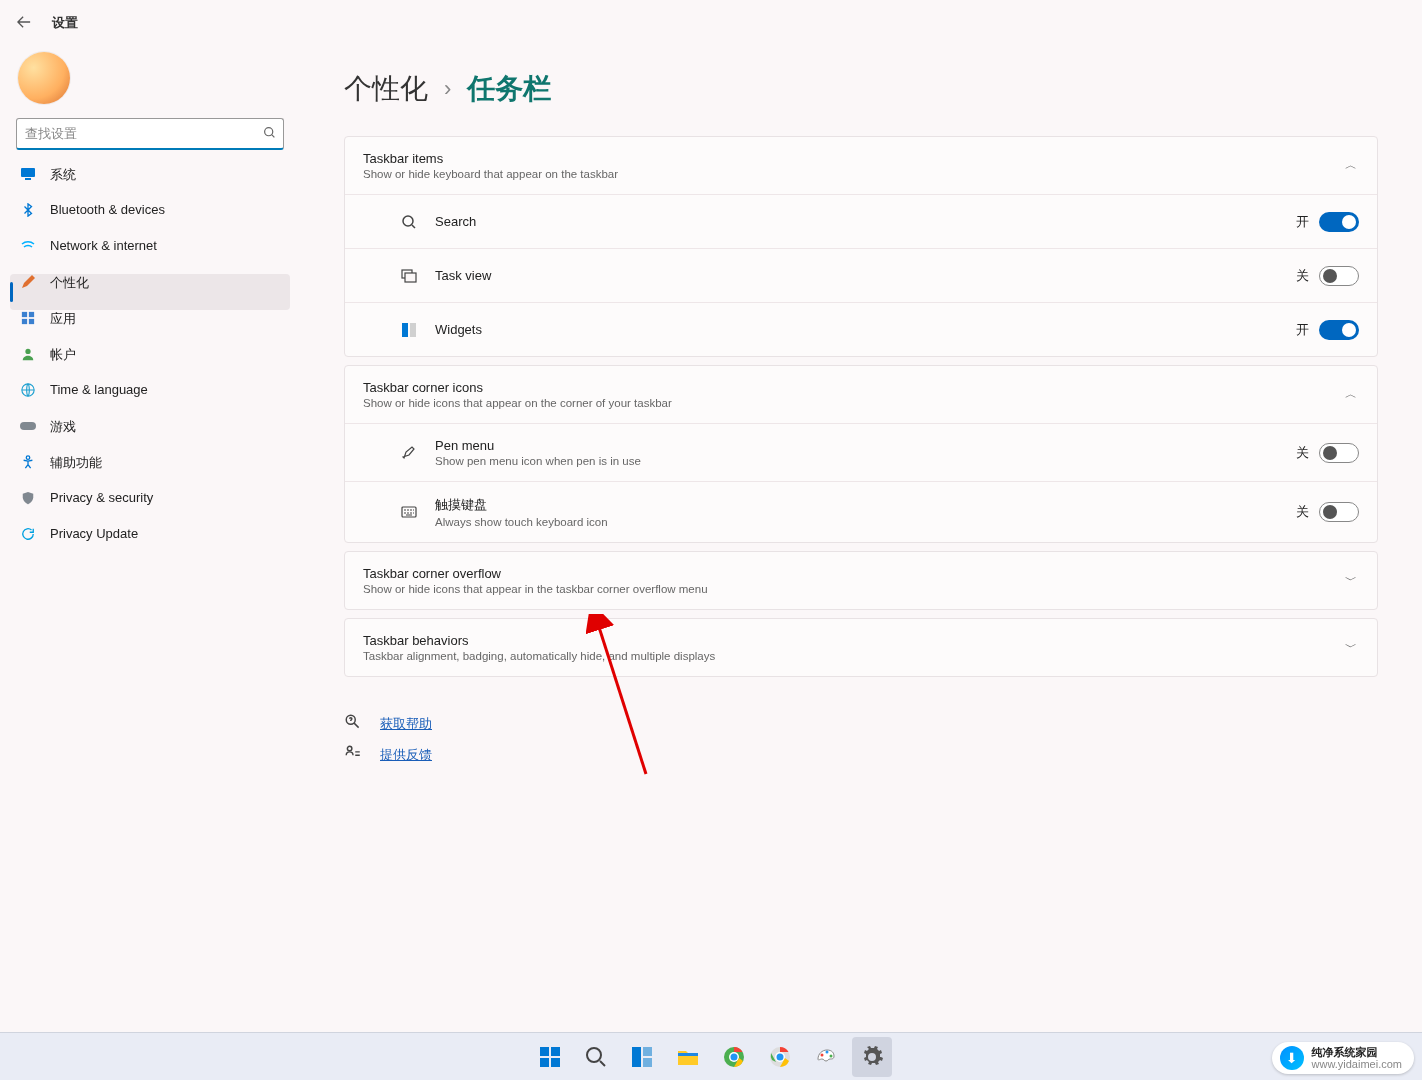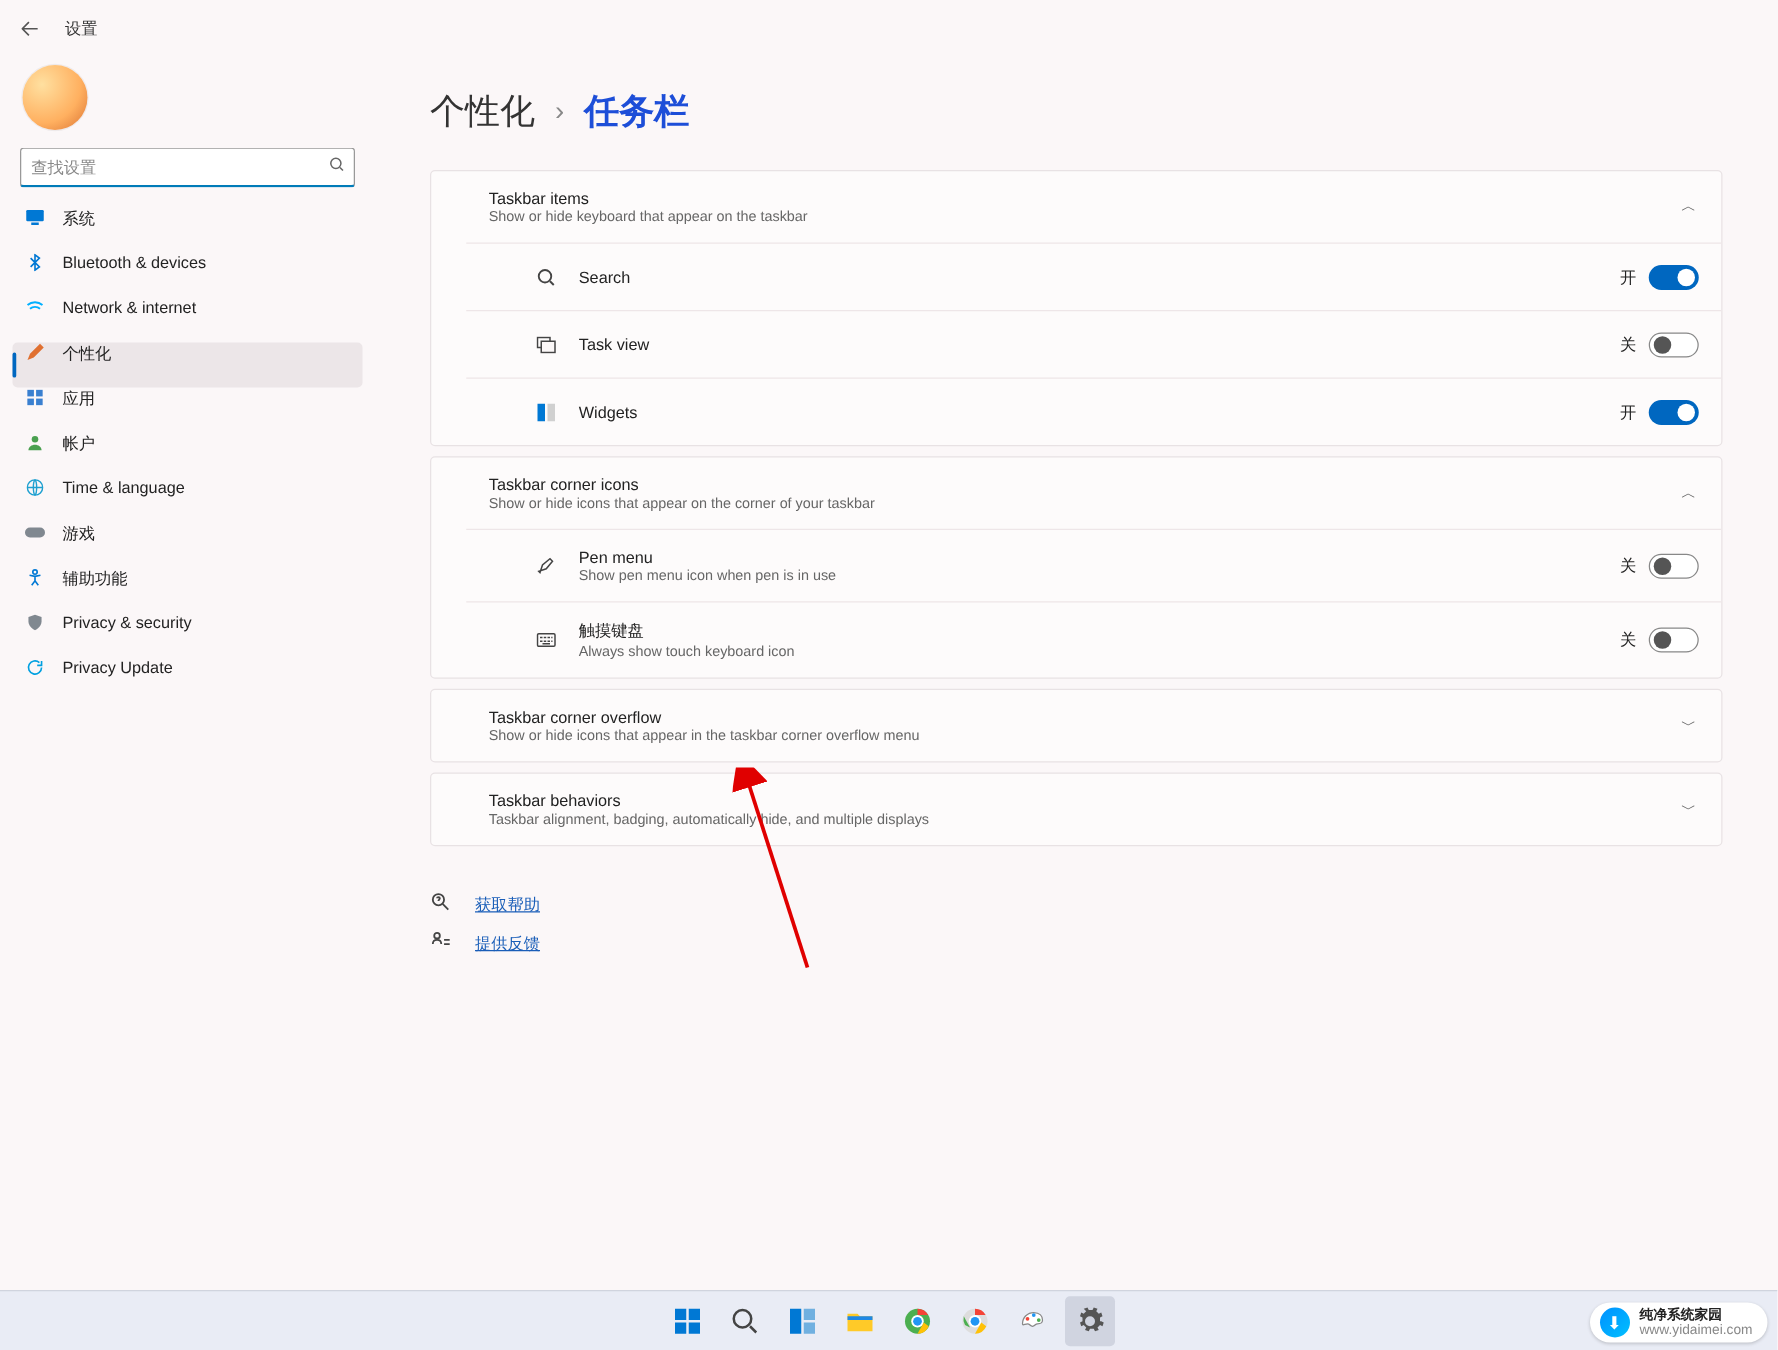"设置" .header { align-items: center -> none; font-weight: none -> bold }
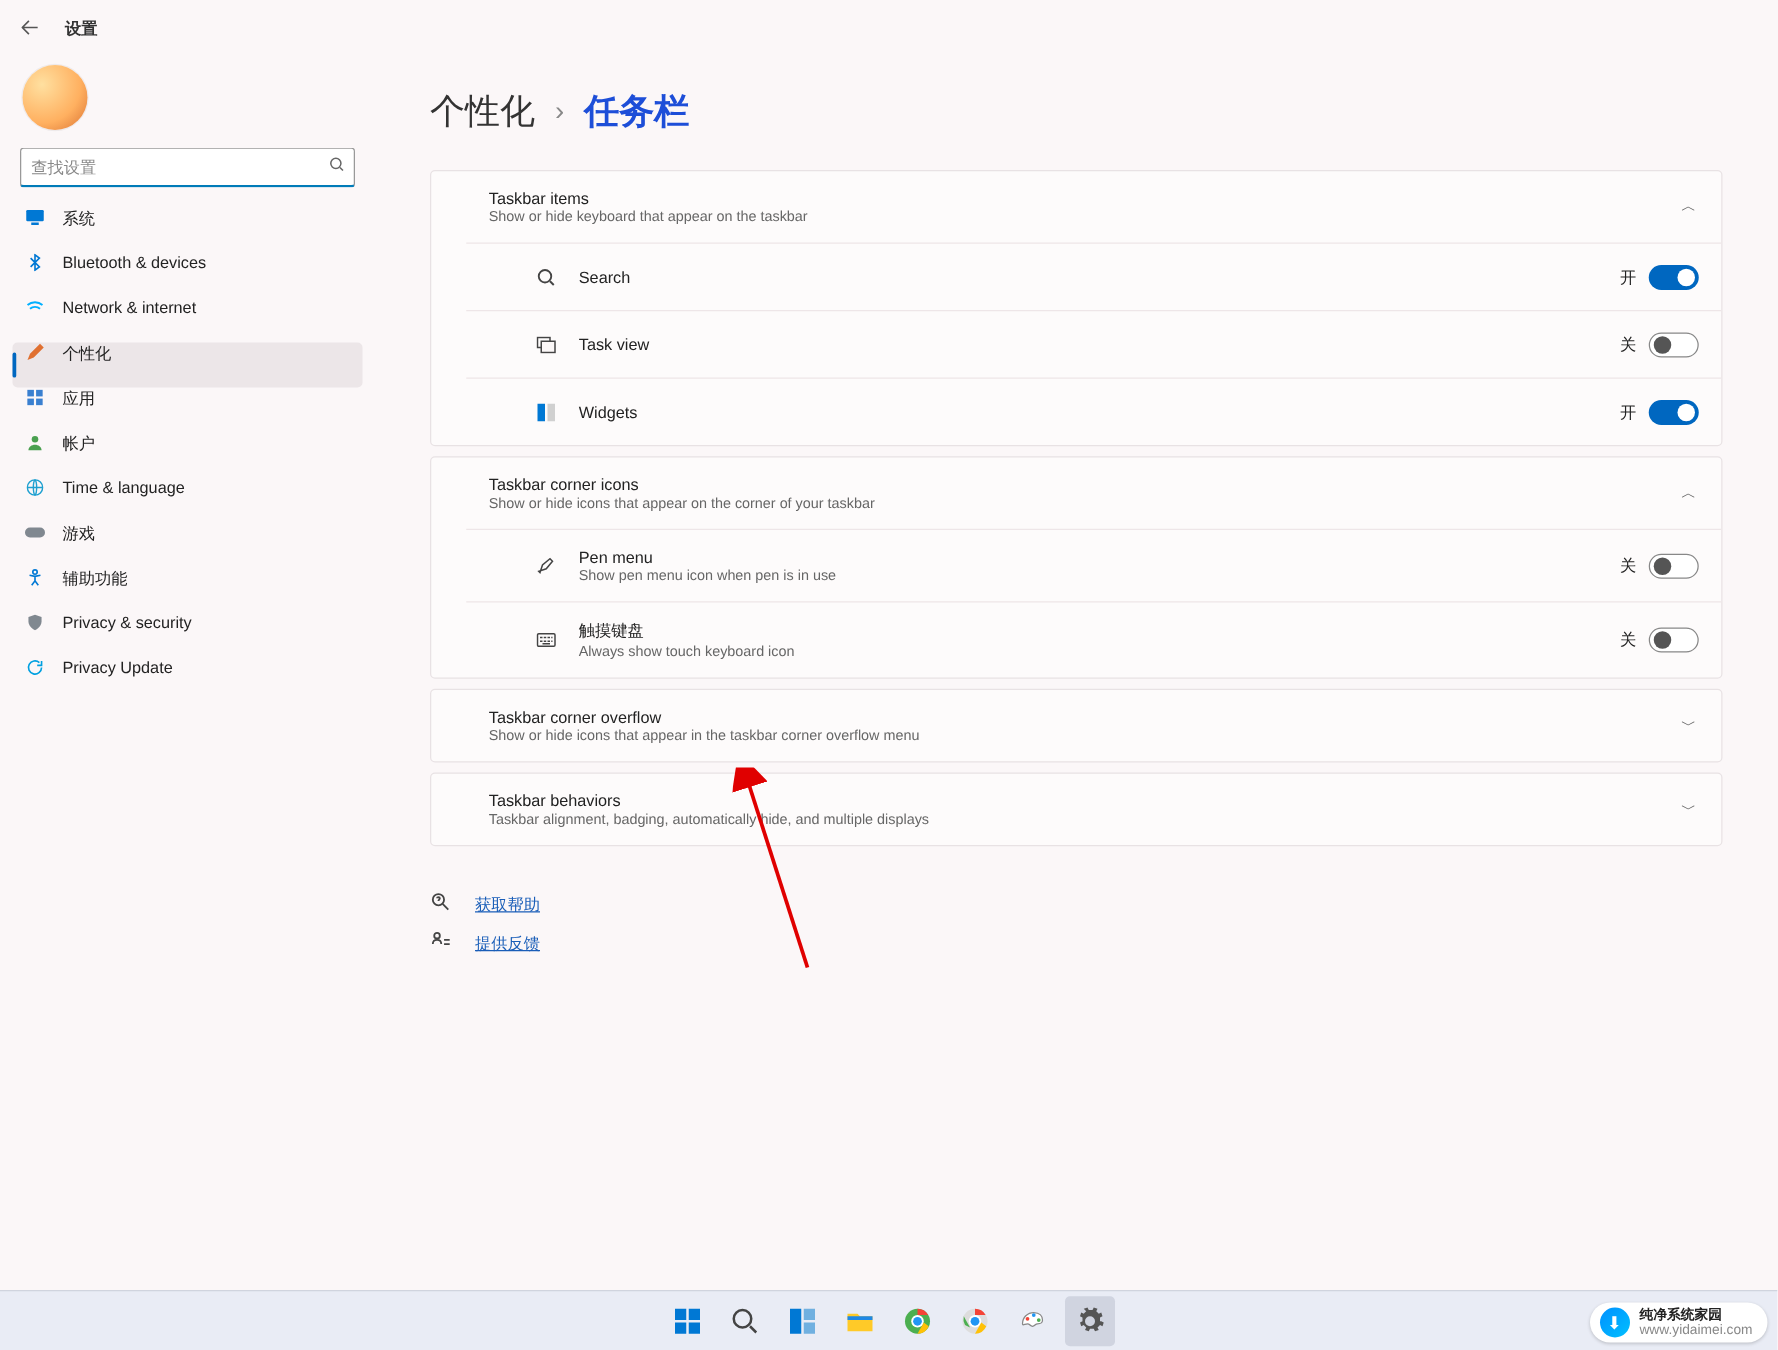"任务栏" .bc-current { color: #1d4ed8 -> #0f766e }
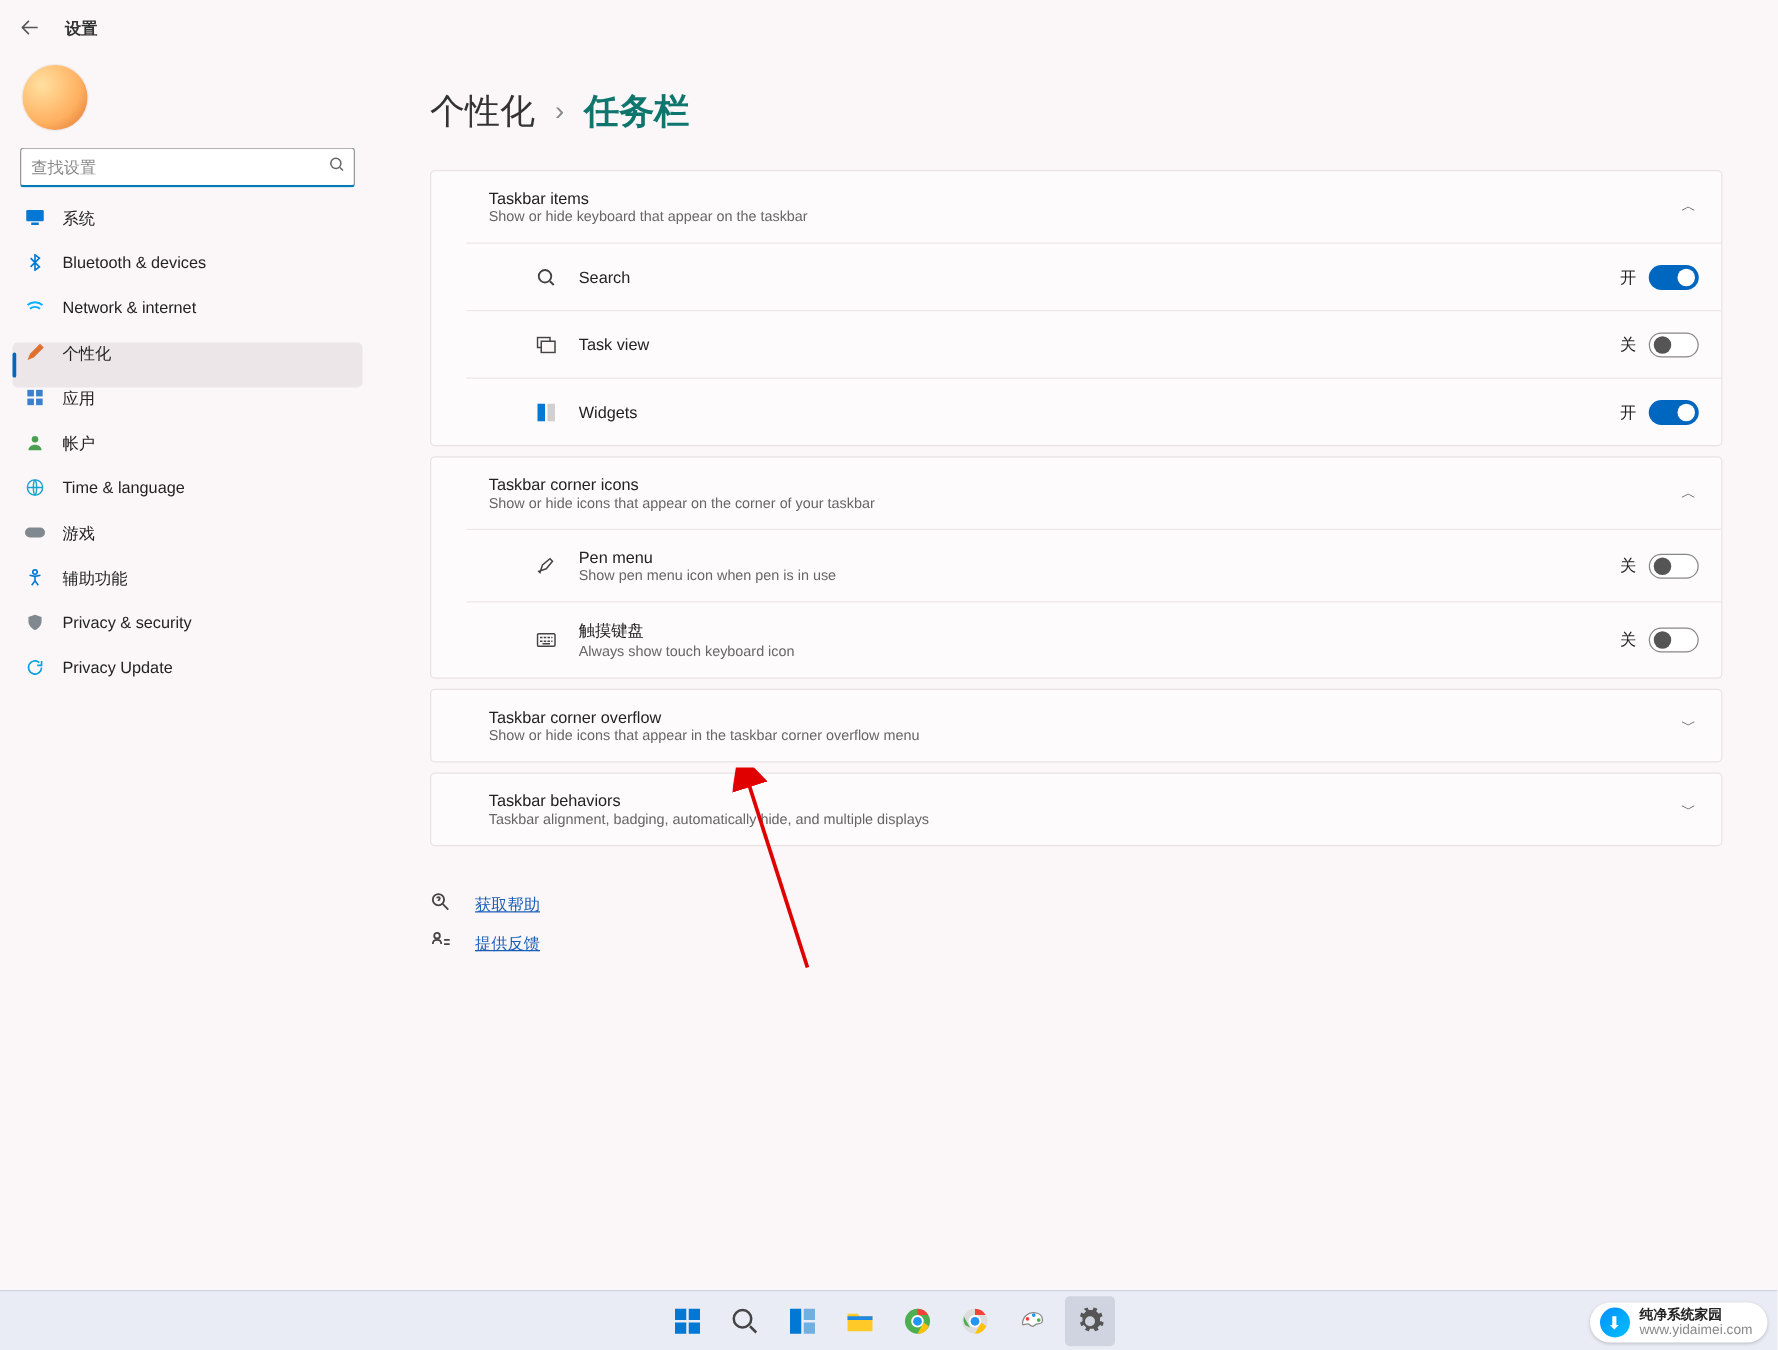"Taskbar items" .card { padding-left: 28px -> none }
